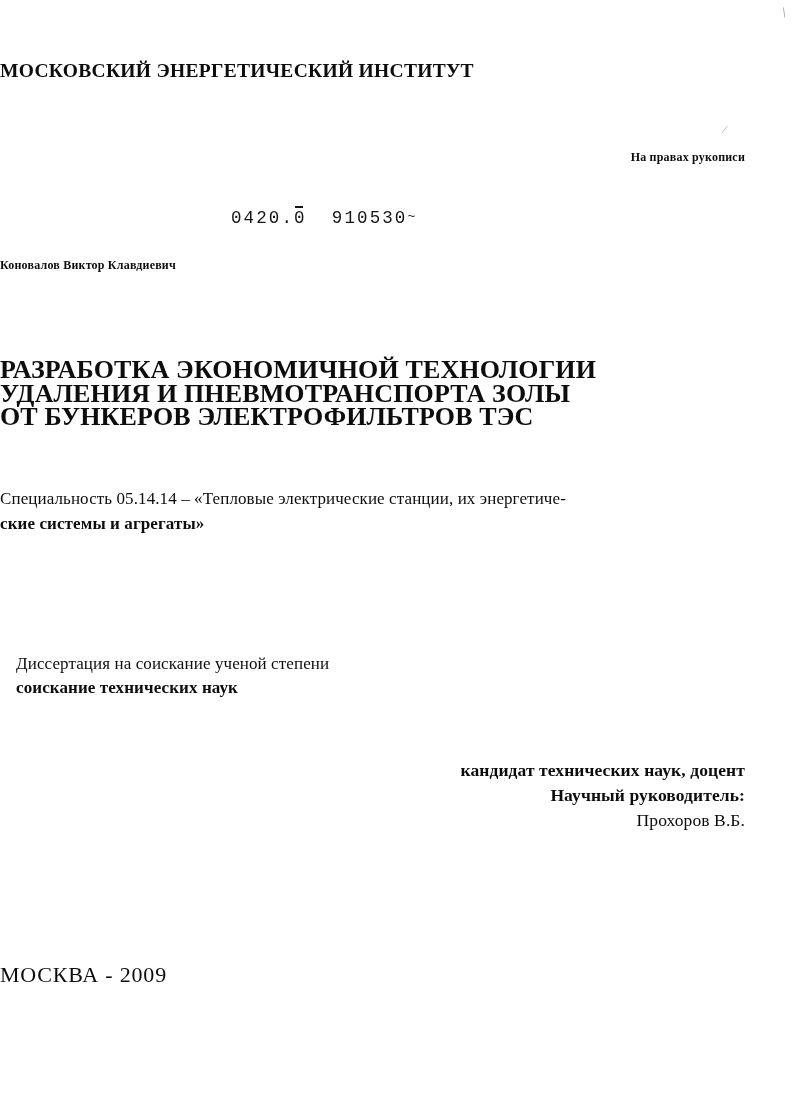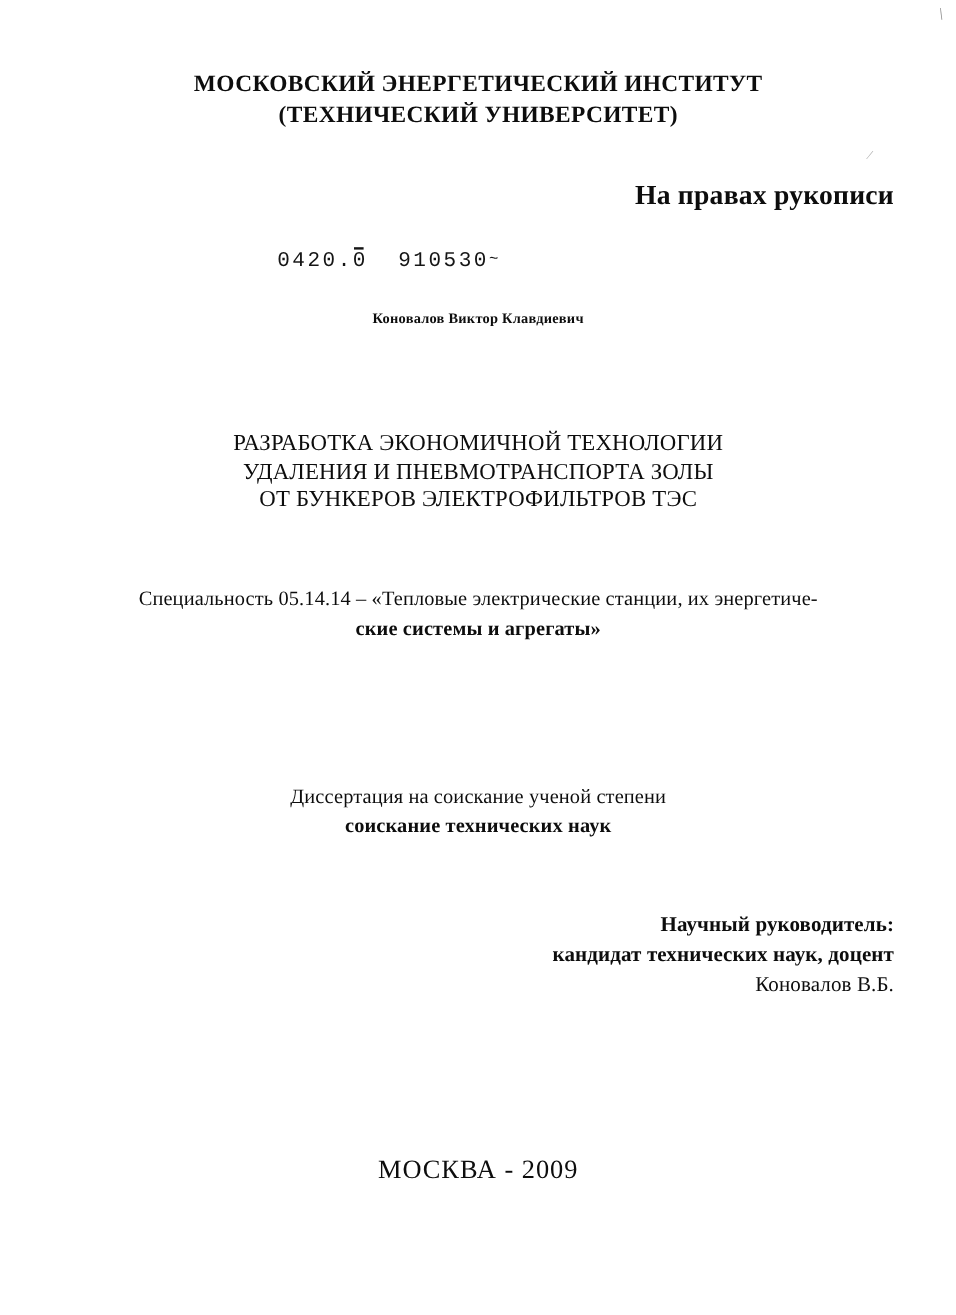"МОСКОВСКИЙ ЭНЕРГЕТИЧЕСКИЙ ИНСТИТУТ" .center { text-align: center -> none }
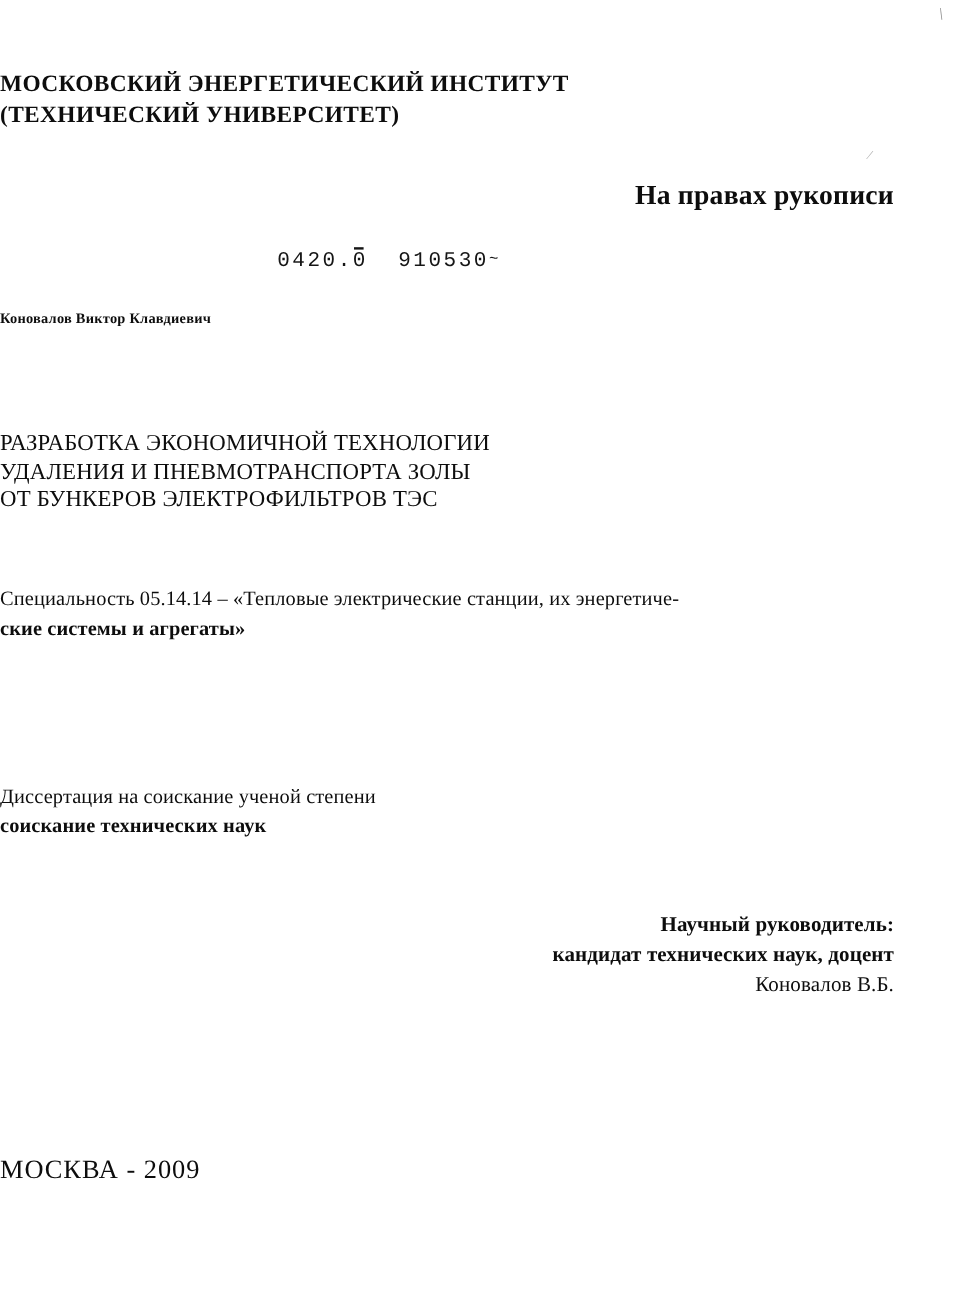"(ТЕХНИЧЕСКИЙ УНИВЕРСИТЕТ)" span.ln { html: <span>(ТЕХНИЧЕСКИЙ УНИВЕРСИТЕТ)</span> -> none }
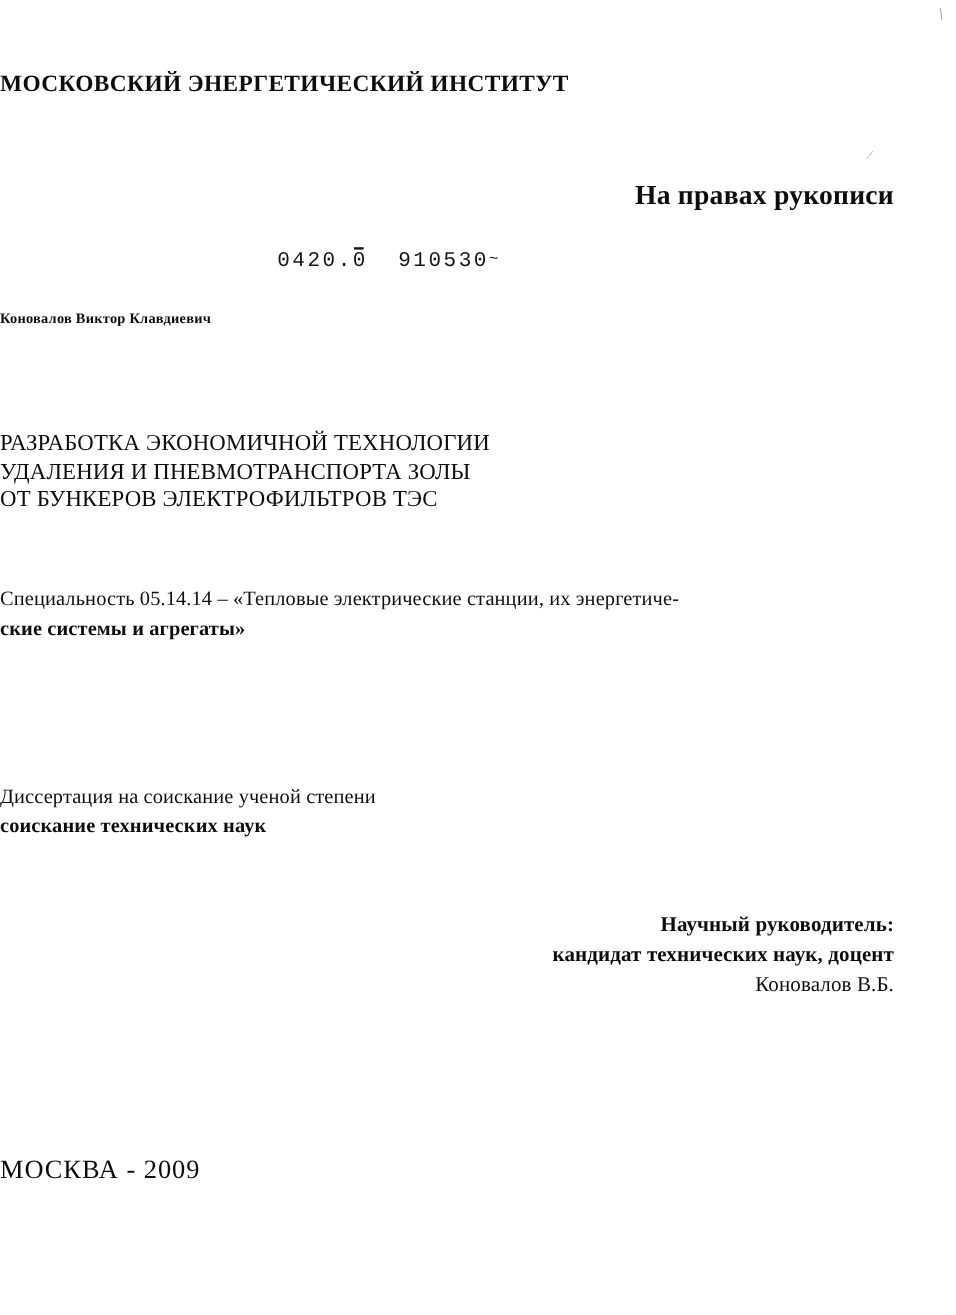"На правах рукописи" .manuscript-note { font-size: 23px -> 12px }
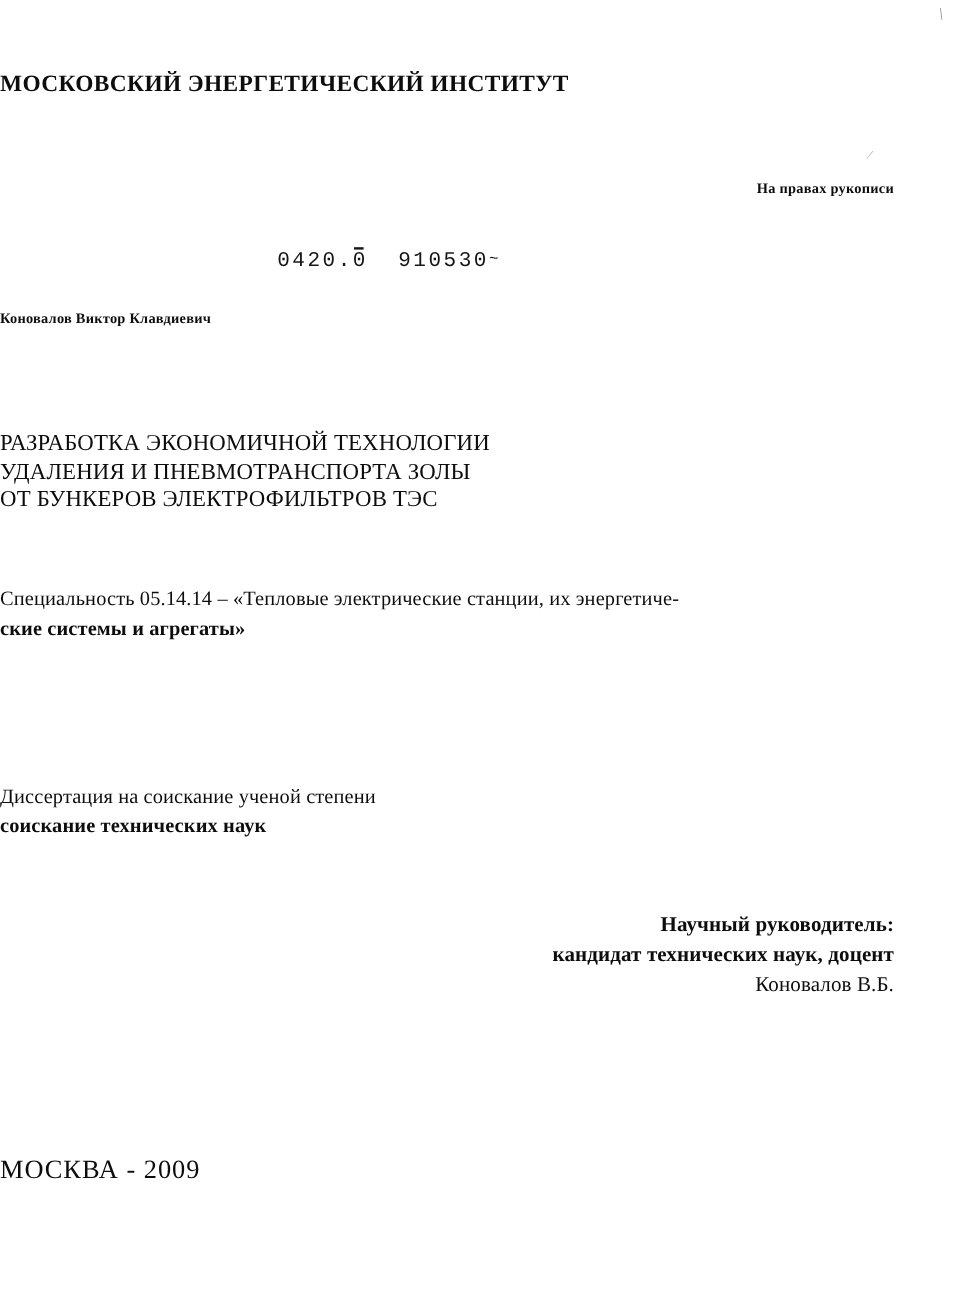"РАЗРАБОТКА ЭКОНОМИЧНОЙ ТЕХНОЛОГИИ" .title { font-size: 19px -> 26px; font-weight: normal -> bold }
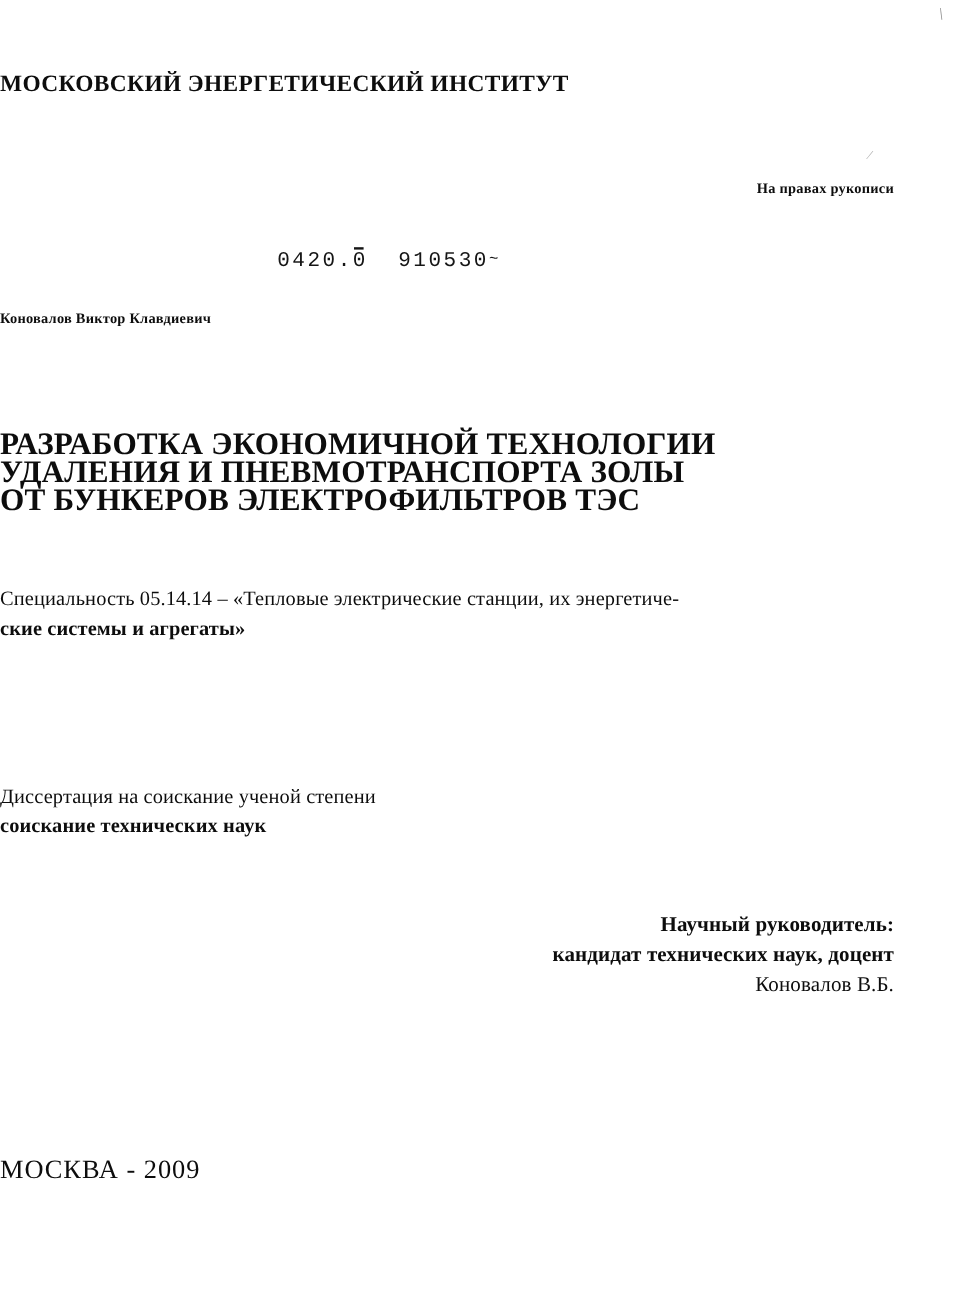"Диссертация на соискание ученой степени" .degree { padding-left: none -> 16px }
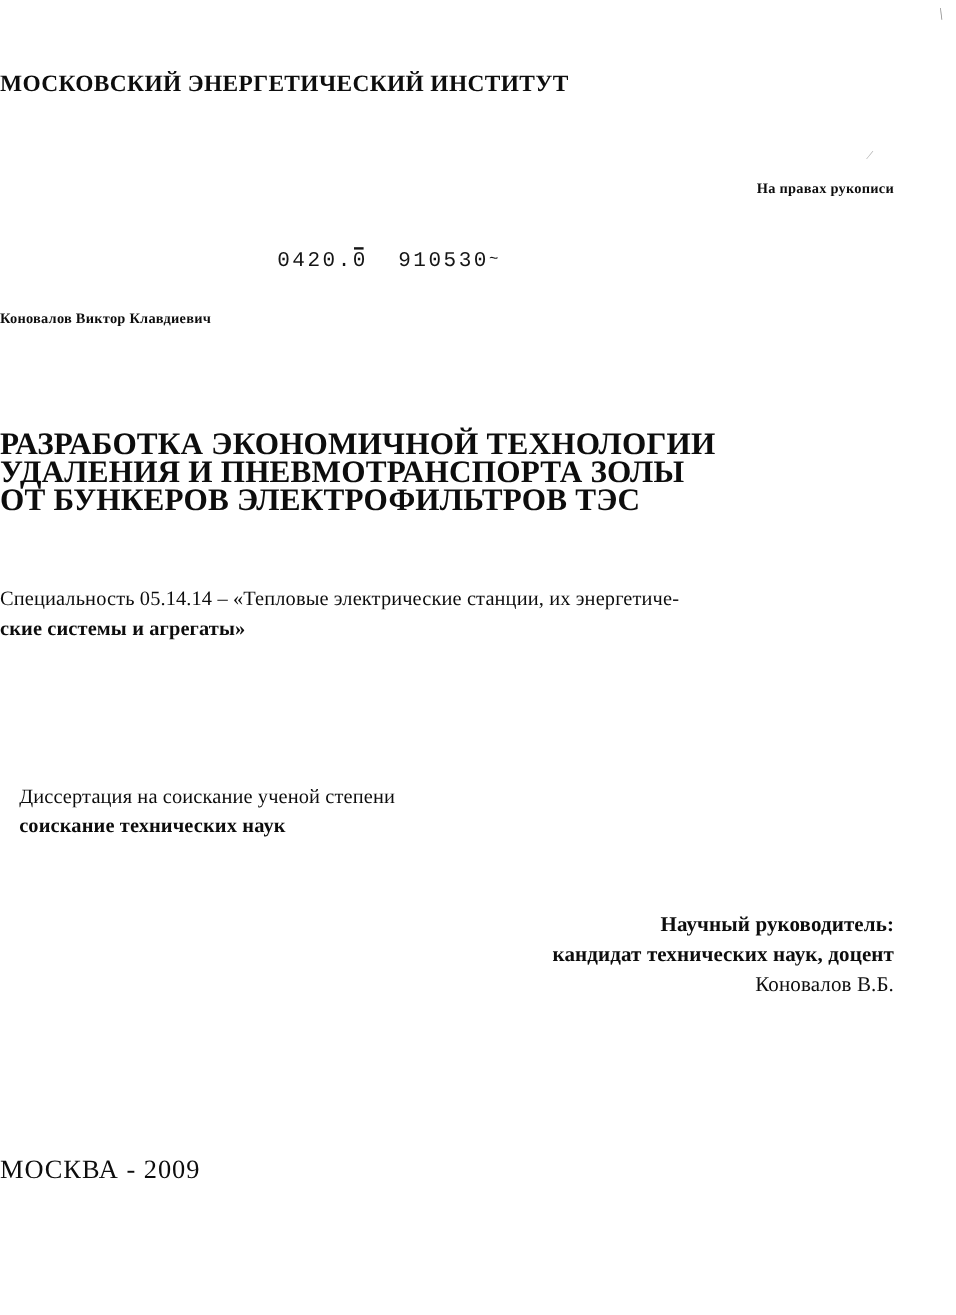"Научный руководитель:" span.ln { order: before "кандидат технических наук, доцент" -> after "кандидат технических наук, доцент" }
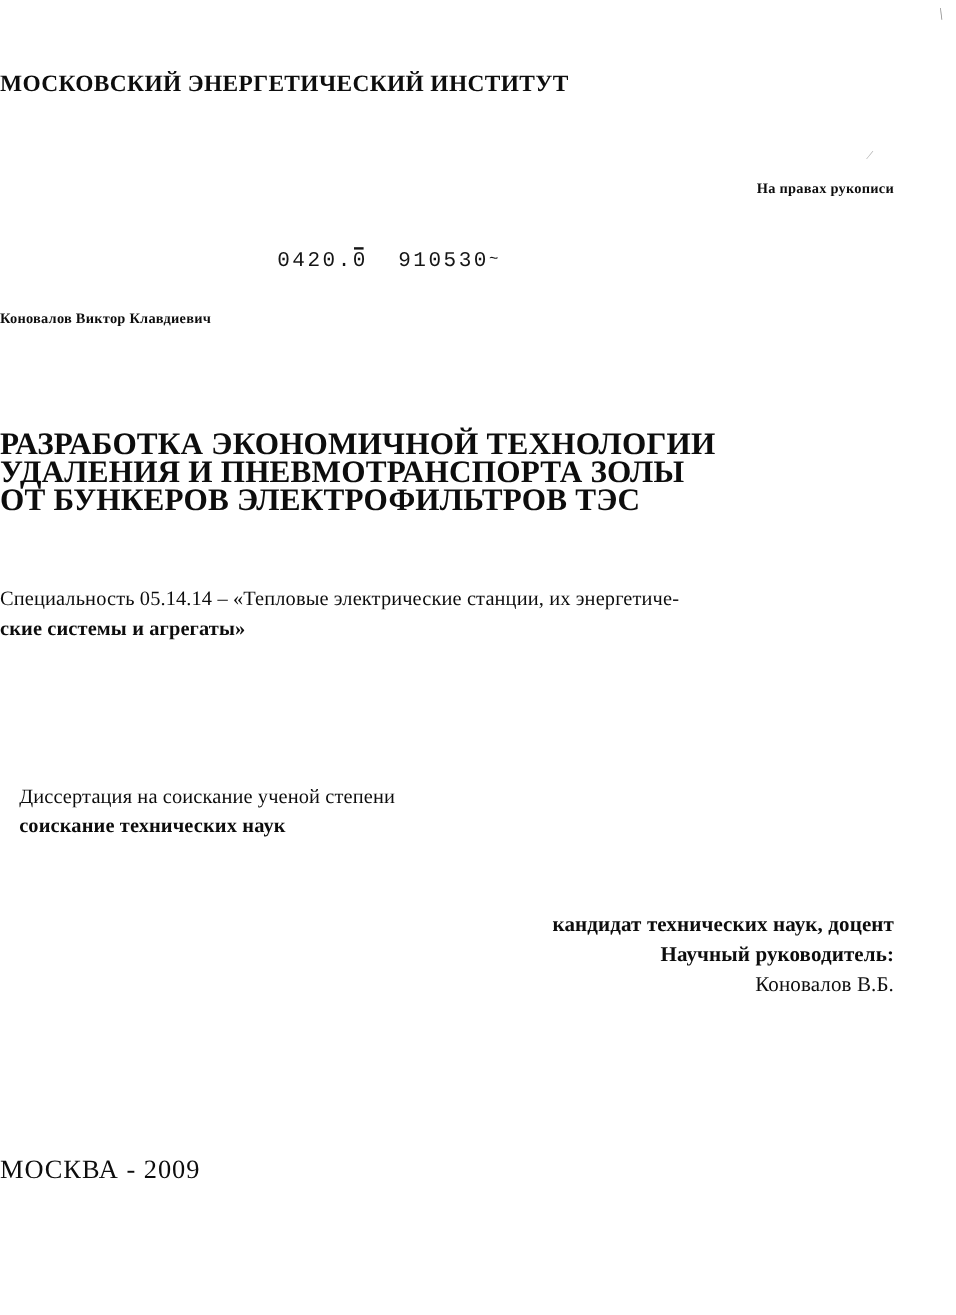"Коновалов В.Б." span.ln { text: Коновалов -> Прохоров }
